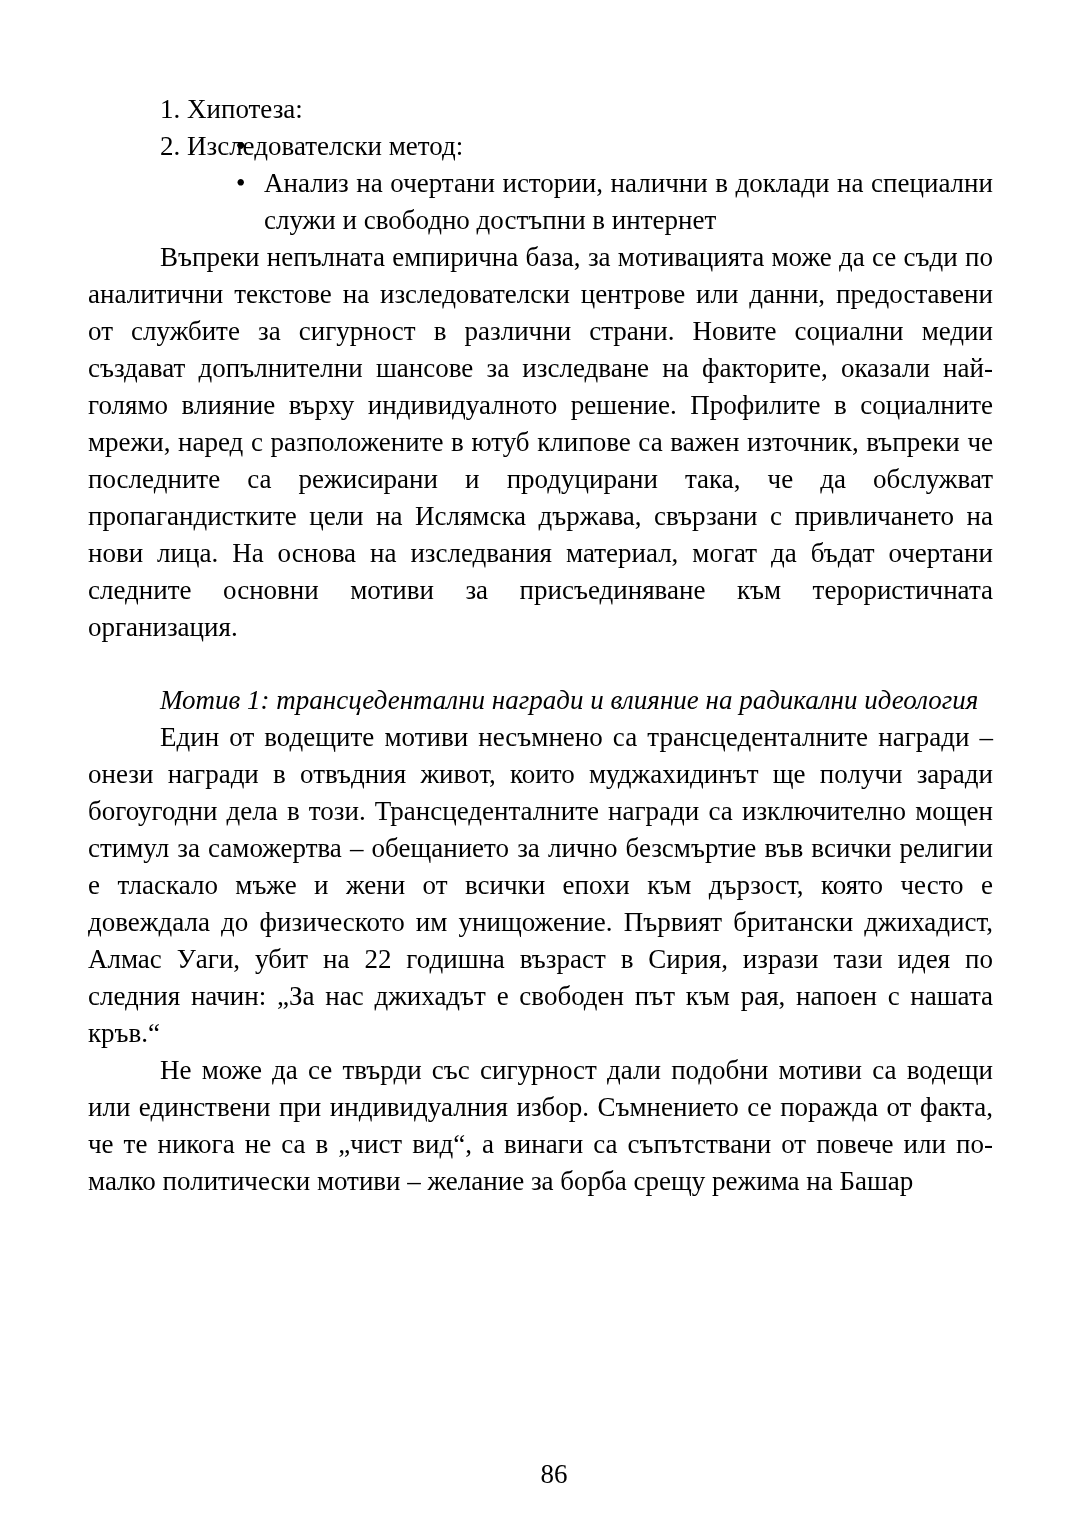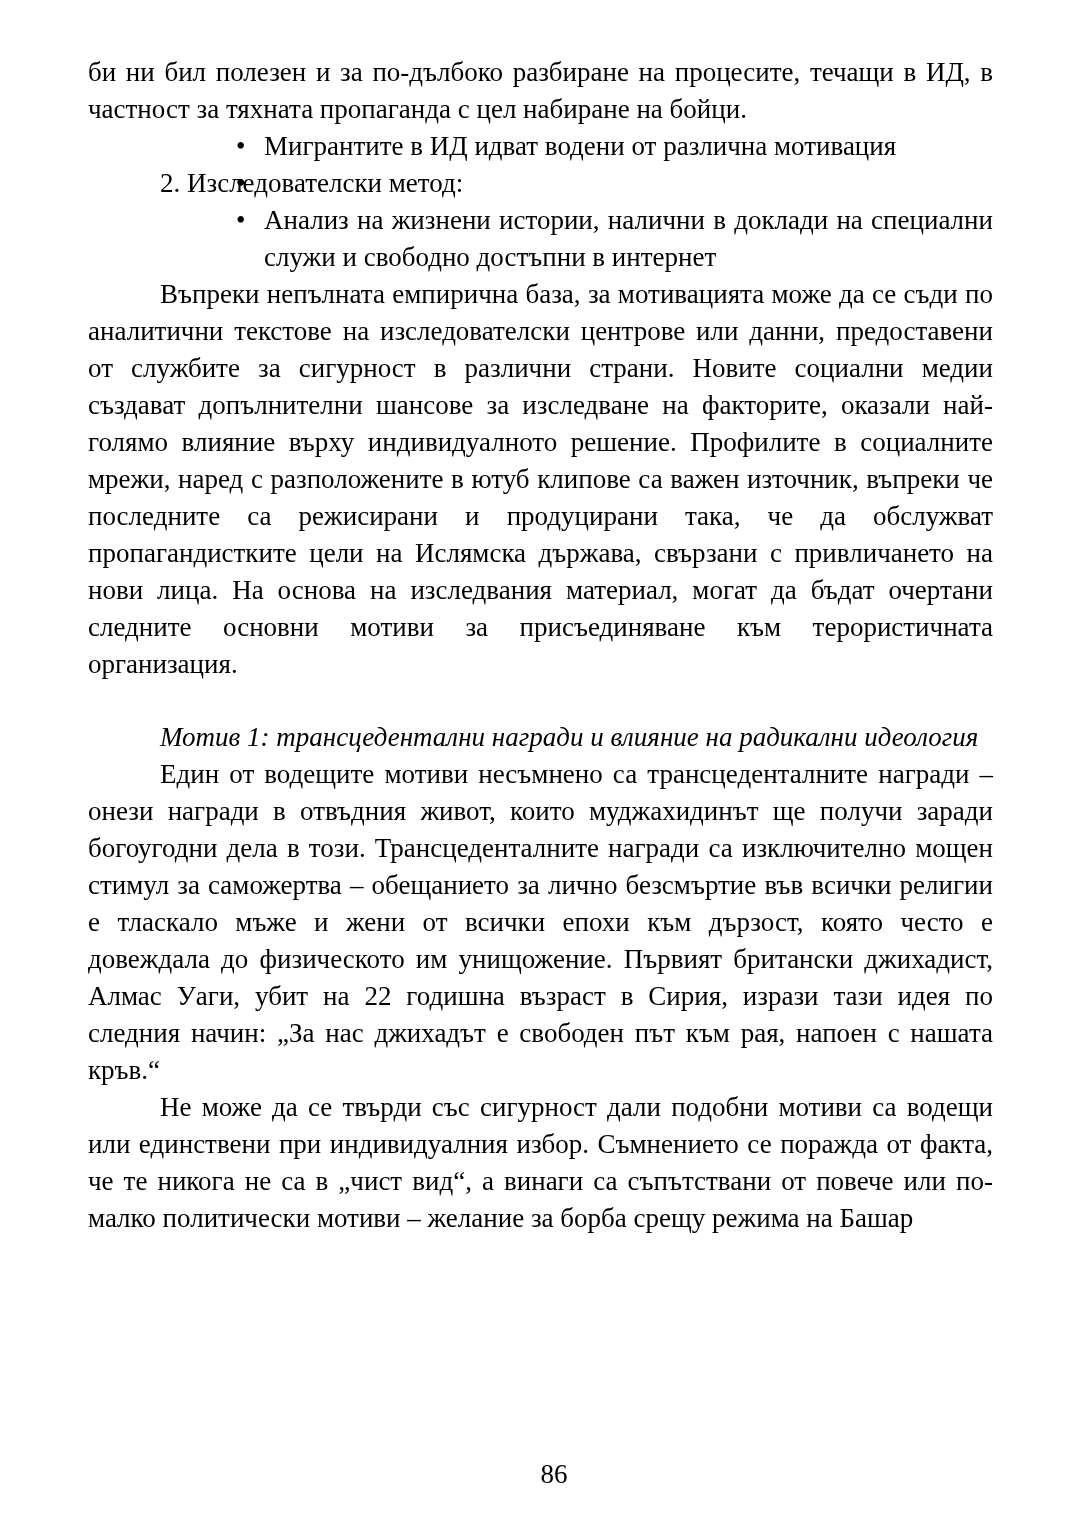"би ни бил полезен и" p.continuation-para { html: <p>би ни бил полезен и за по-дълбоко разбиране на процесите, течащи в ИД, в частност за тяхната пропаганда с цел набиране на бойци.</p> -> none }
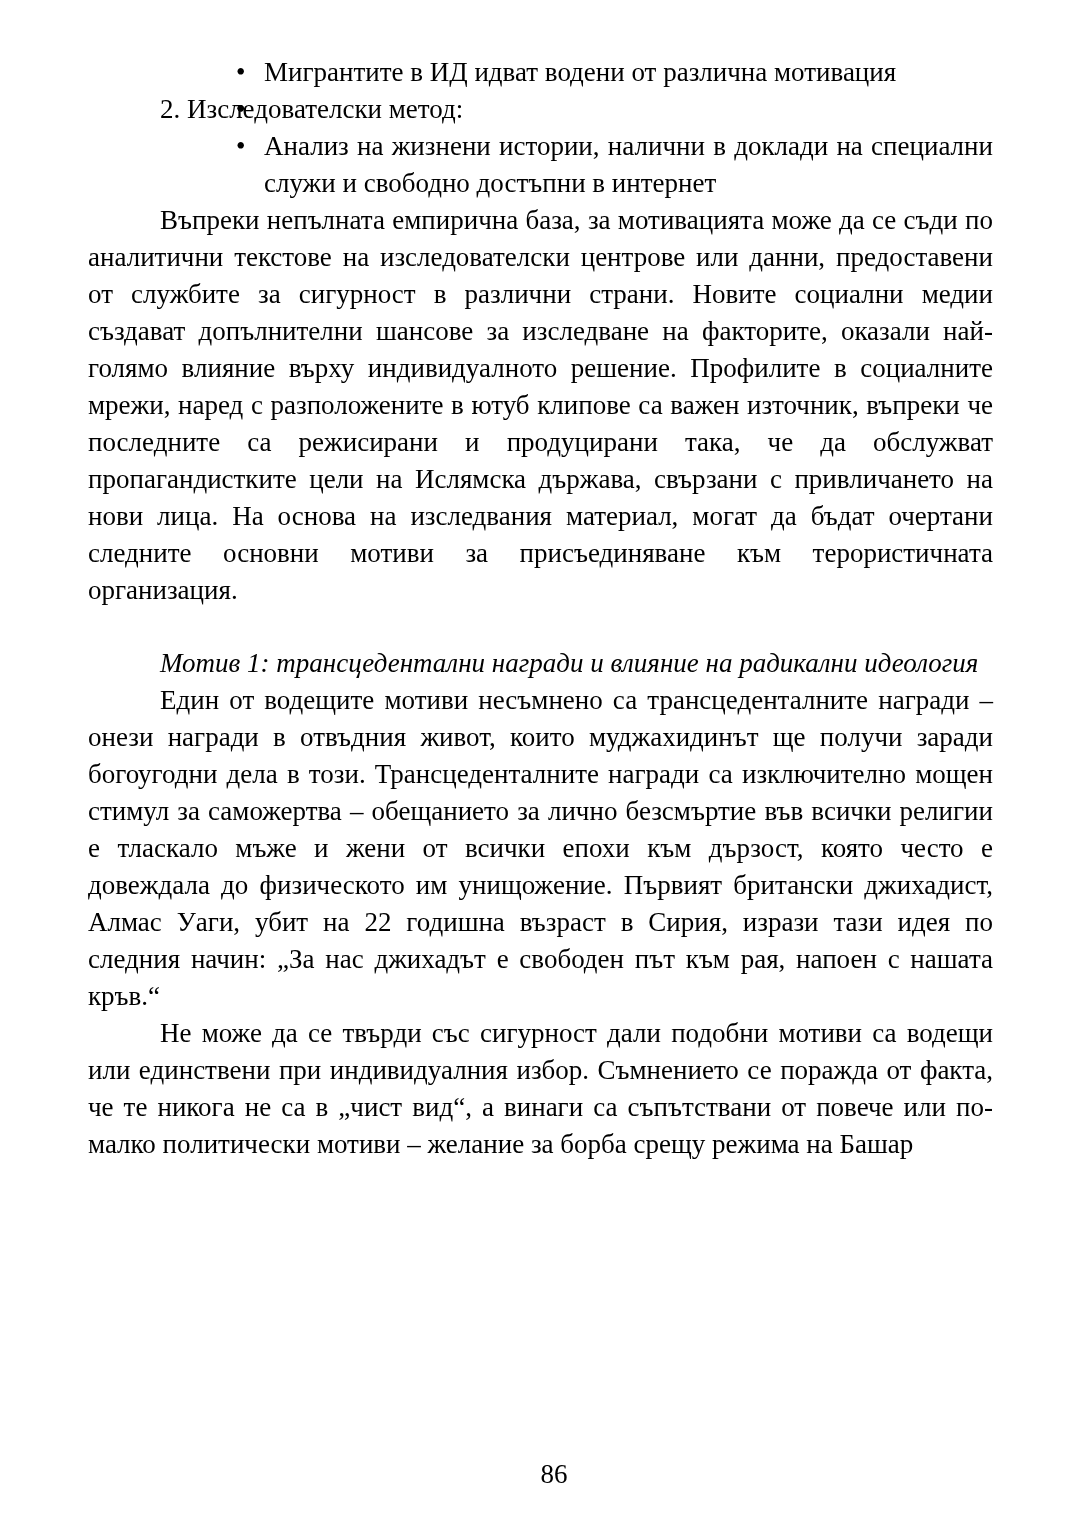"1. Хипотеза:" p.list-label { html: none -> <p>1. Хипотеза:</p> }
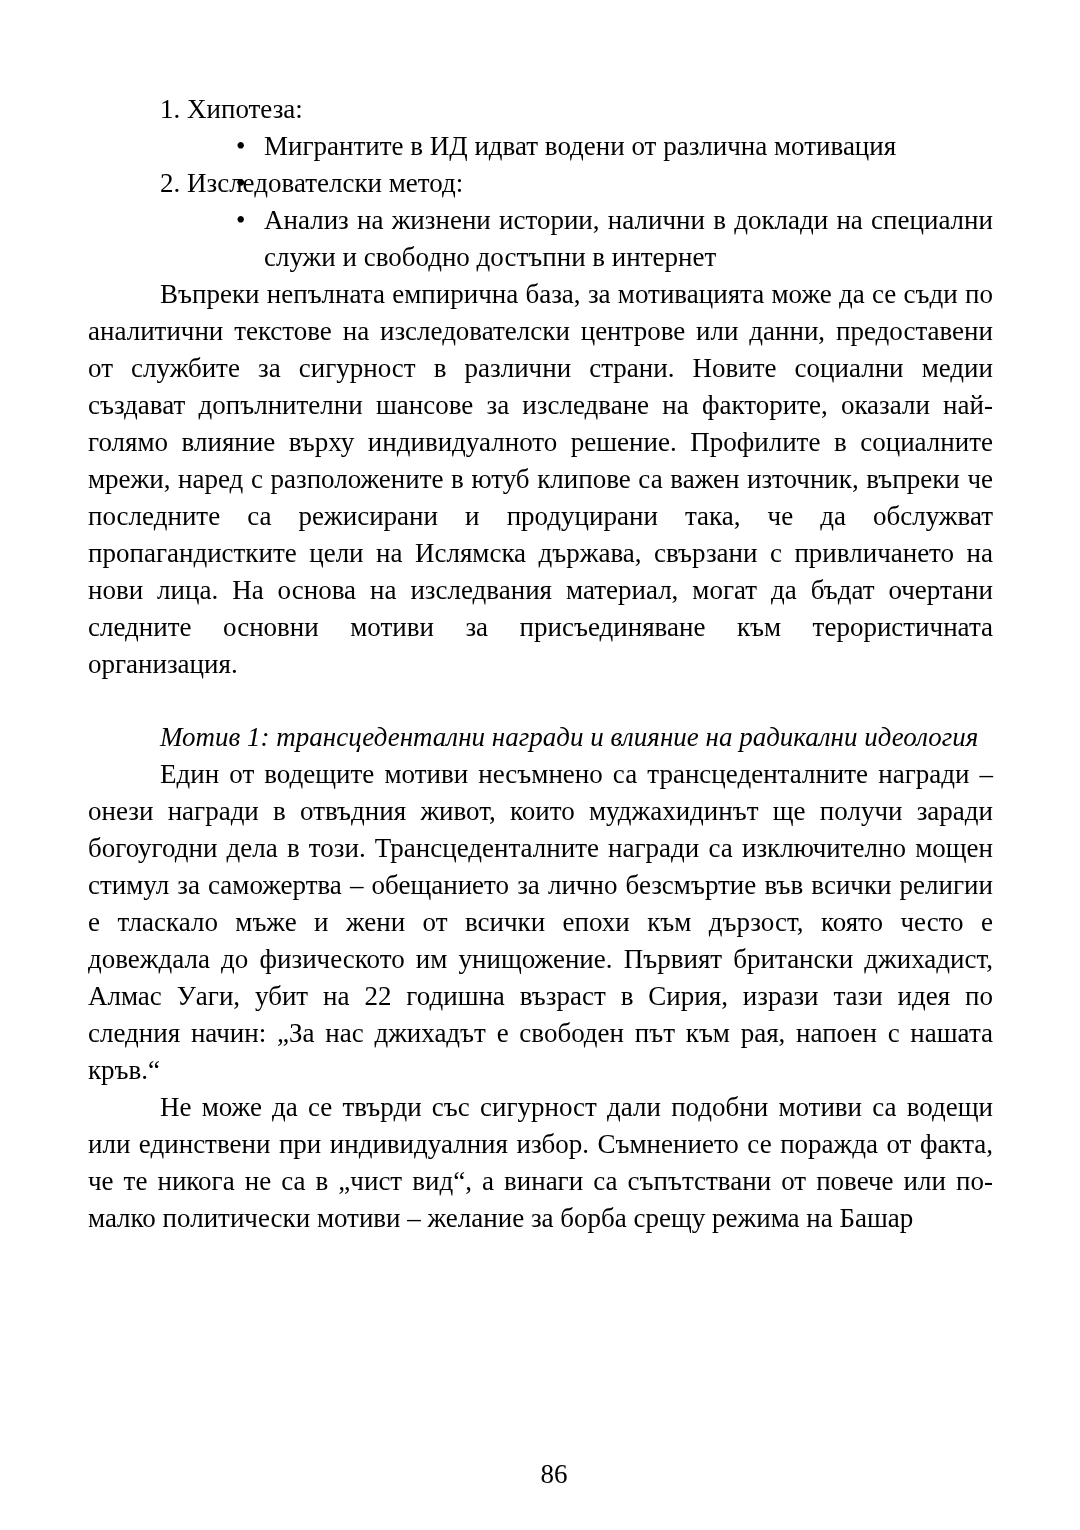"Мигрантите в ИД идват водени" span { html: <span>Мигрантите в ИД идват водени от различна мотивация</span> -> none }
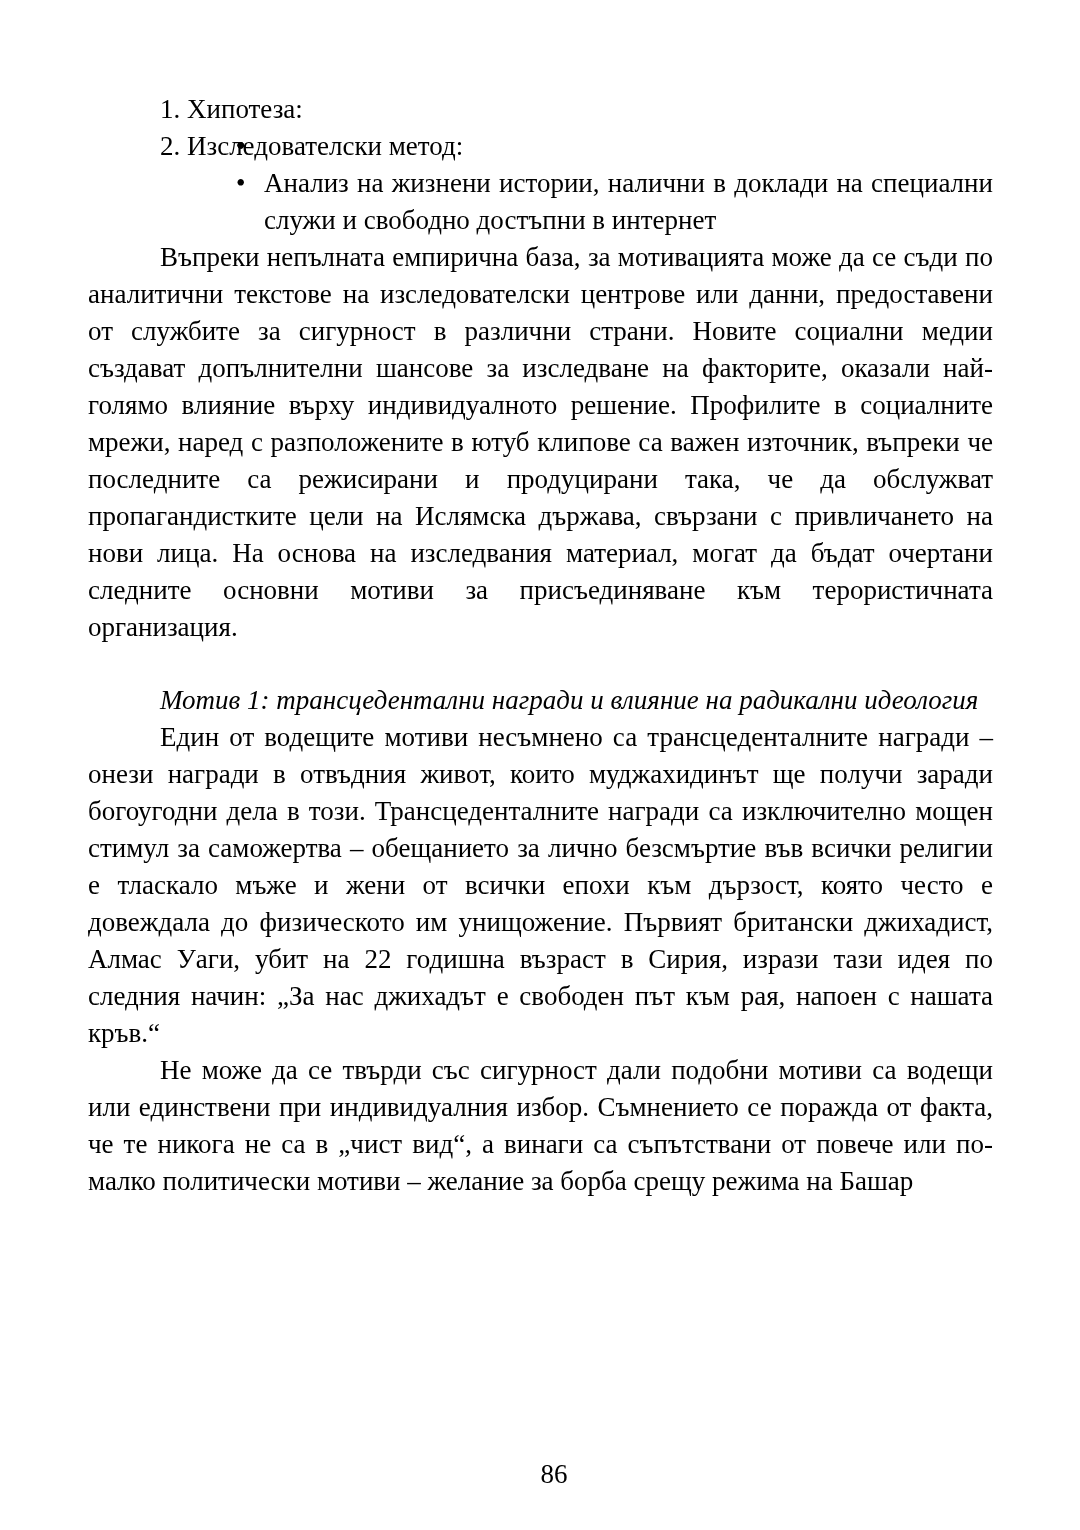"Анализ на жизнени истории, налични" span { text: жизнени -> очертани }
